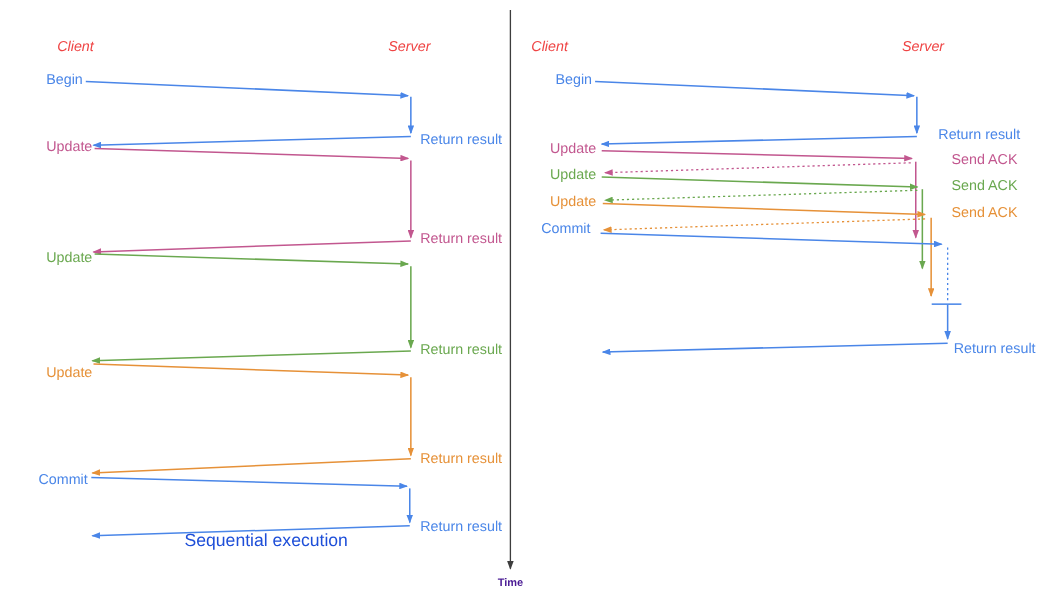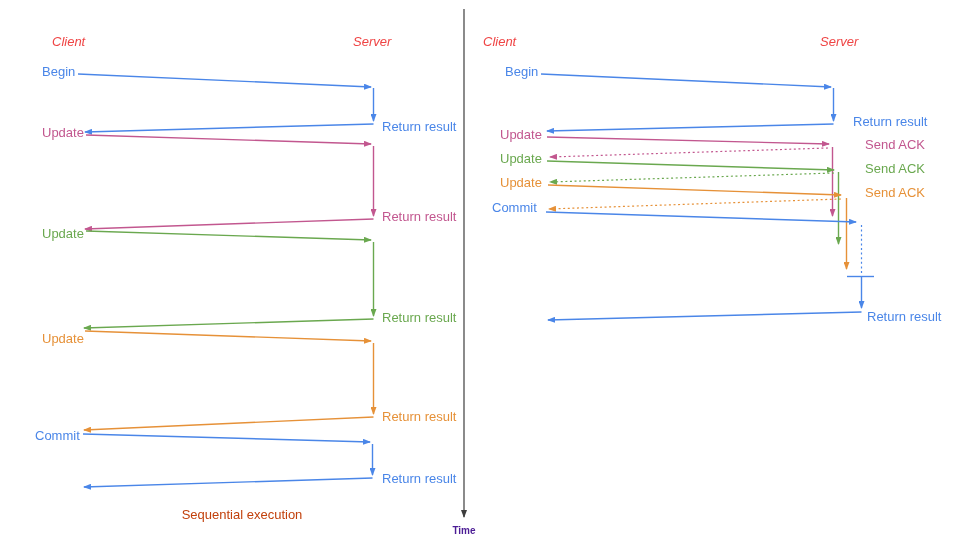"Sequential execution" .panel-title { color: #c2410c -> #1d4ed8; font-size: 13px -> 16px; top: 507px -> 483px }
